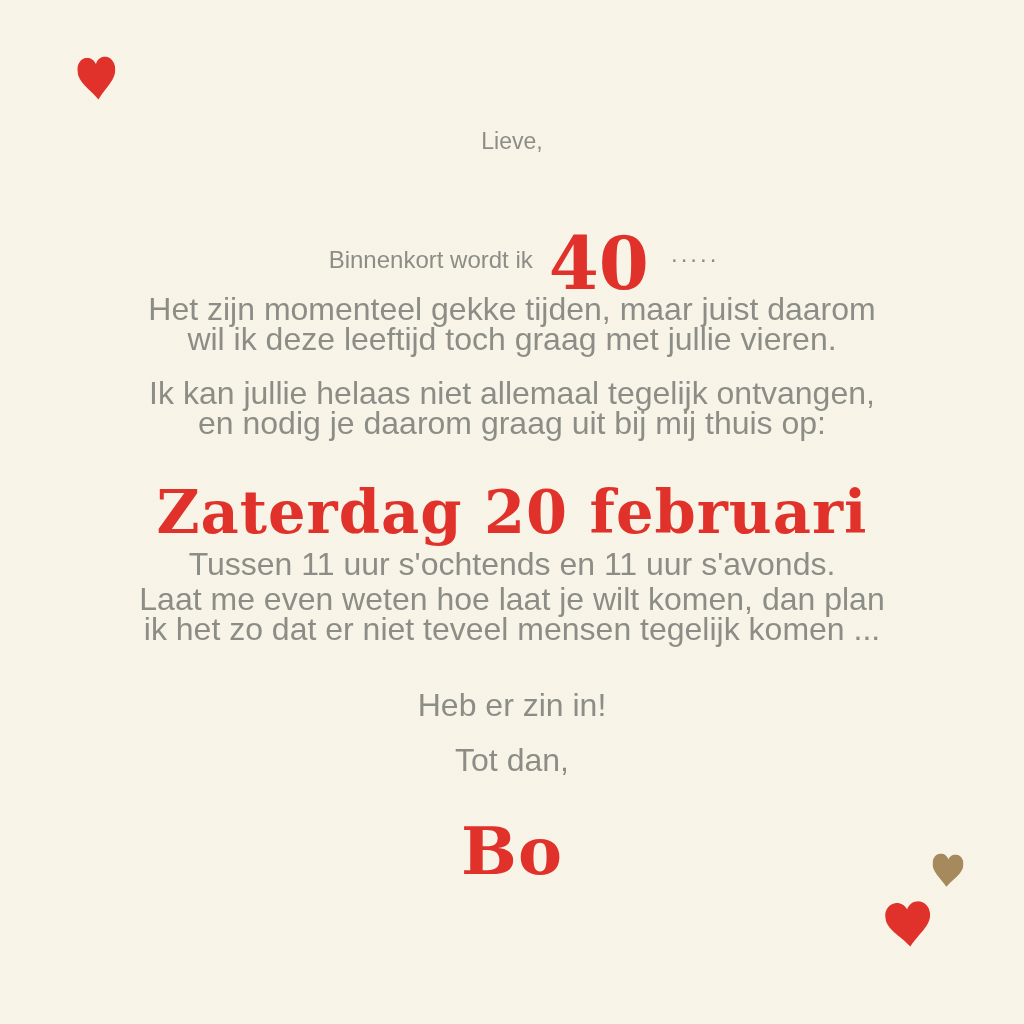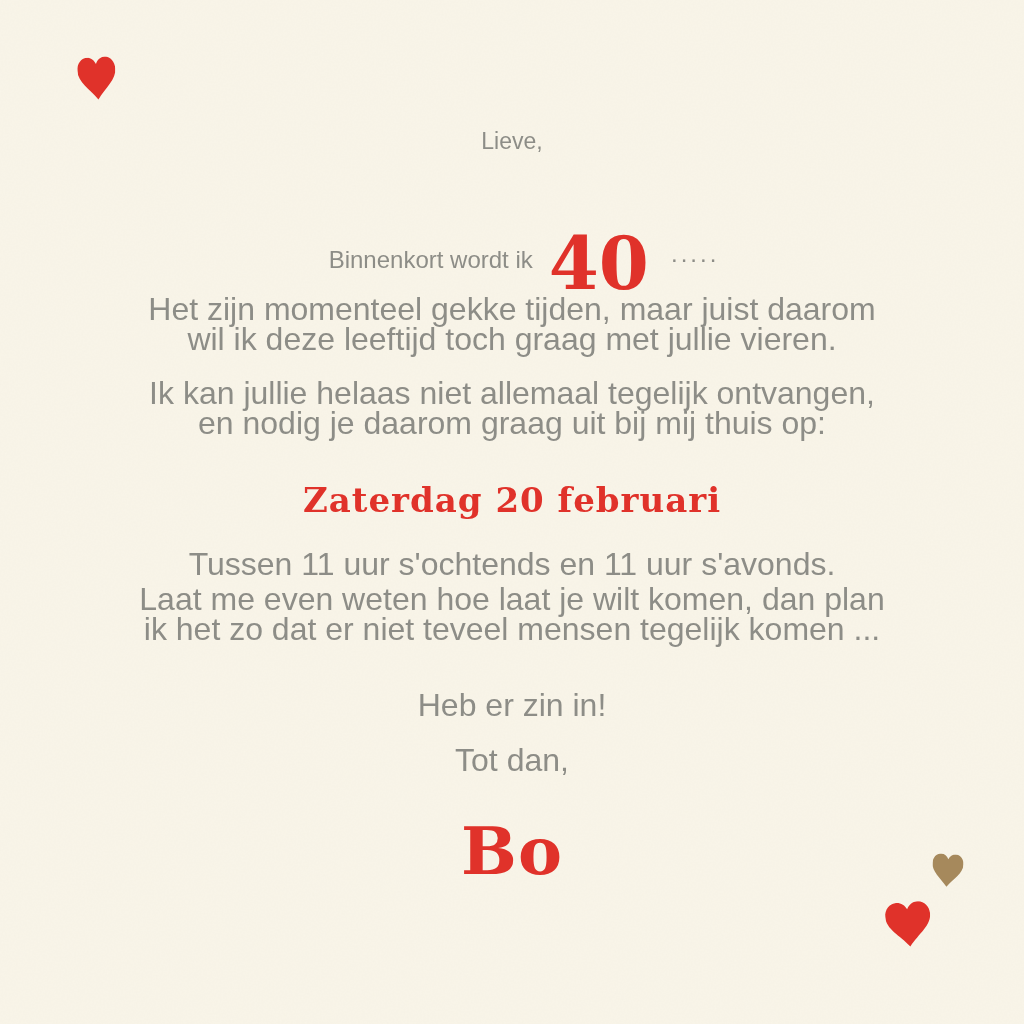"Zaterdag 20 februari" .date-heading { font-size: 34px -> 59px }
